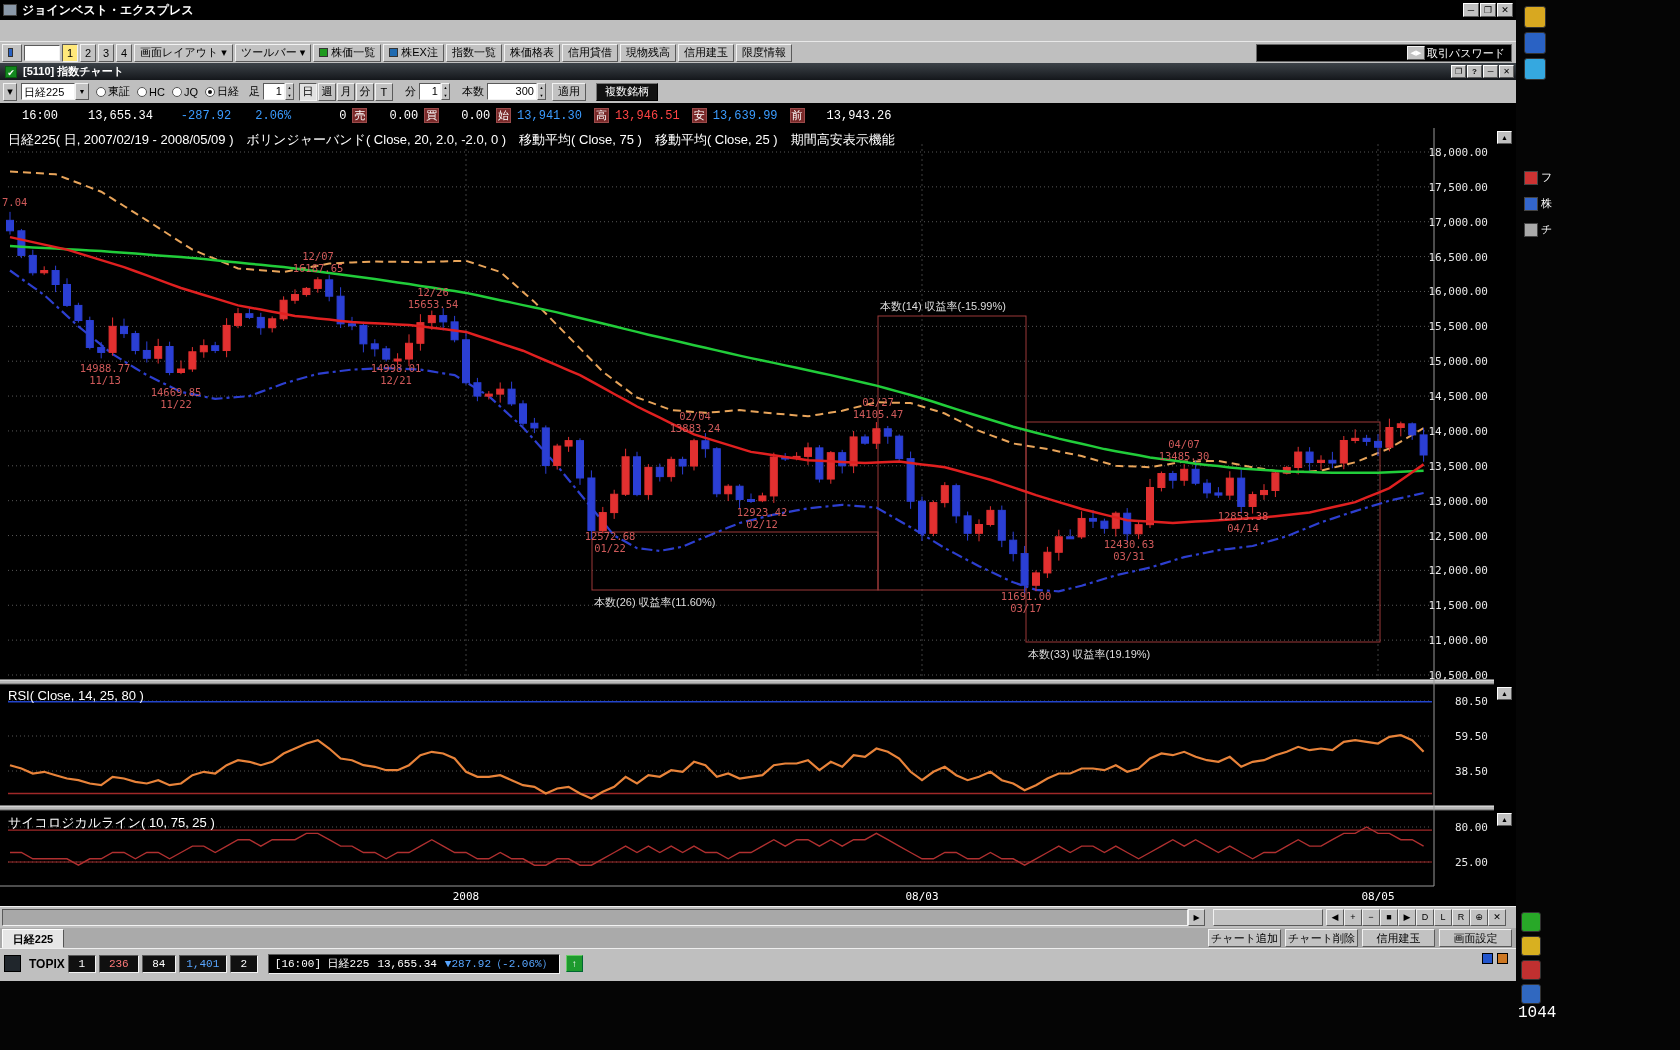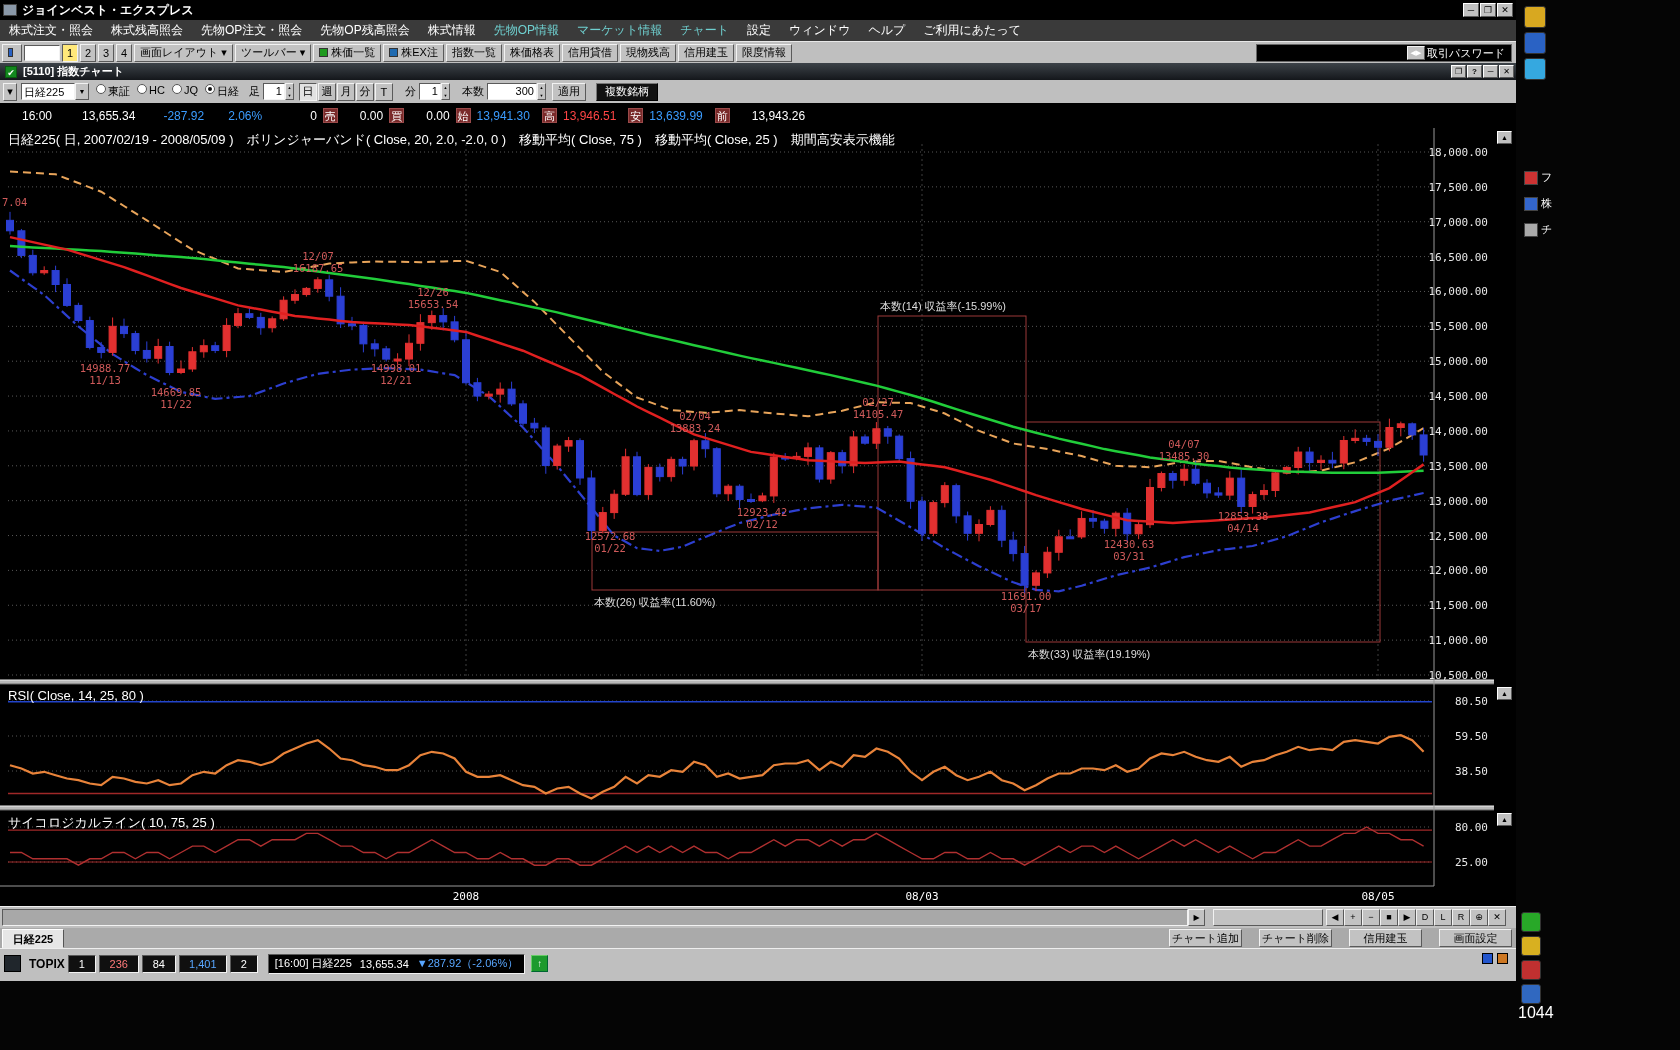"株式注文・照会" div.menubar { html: <div> <span>株式注文・照会</span> <span>株式残高照会</span> <span>先物OP注文・照会</span> <span>先物OP残高照会</span> <span>株式情報</span> <span>先物OP情報</span> <span>マーケット情報</span> <span>チャート</span> <span>設定</span> <span>ウィンドウ</span> <span>ヘルプ</span> <span>ご利用にあたって</span> </div> -> none }
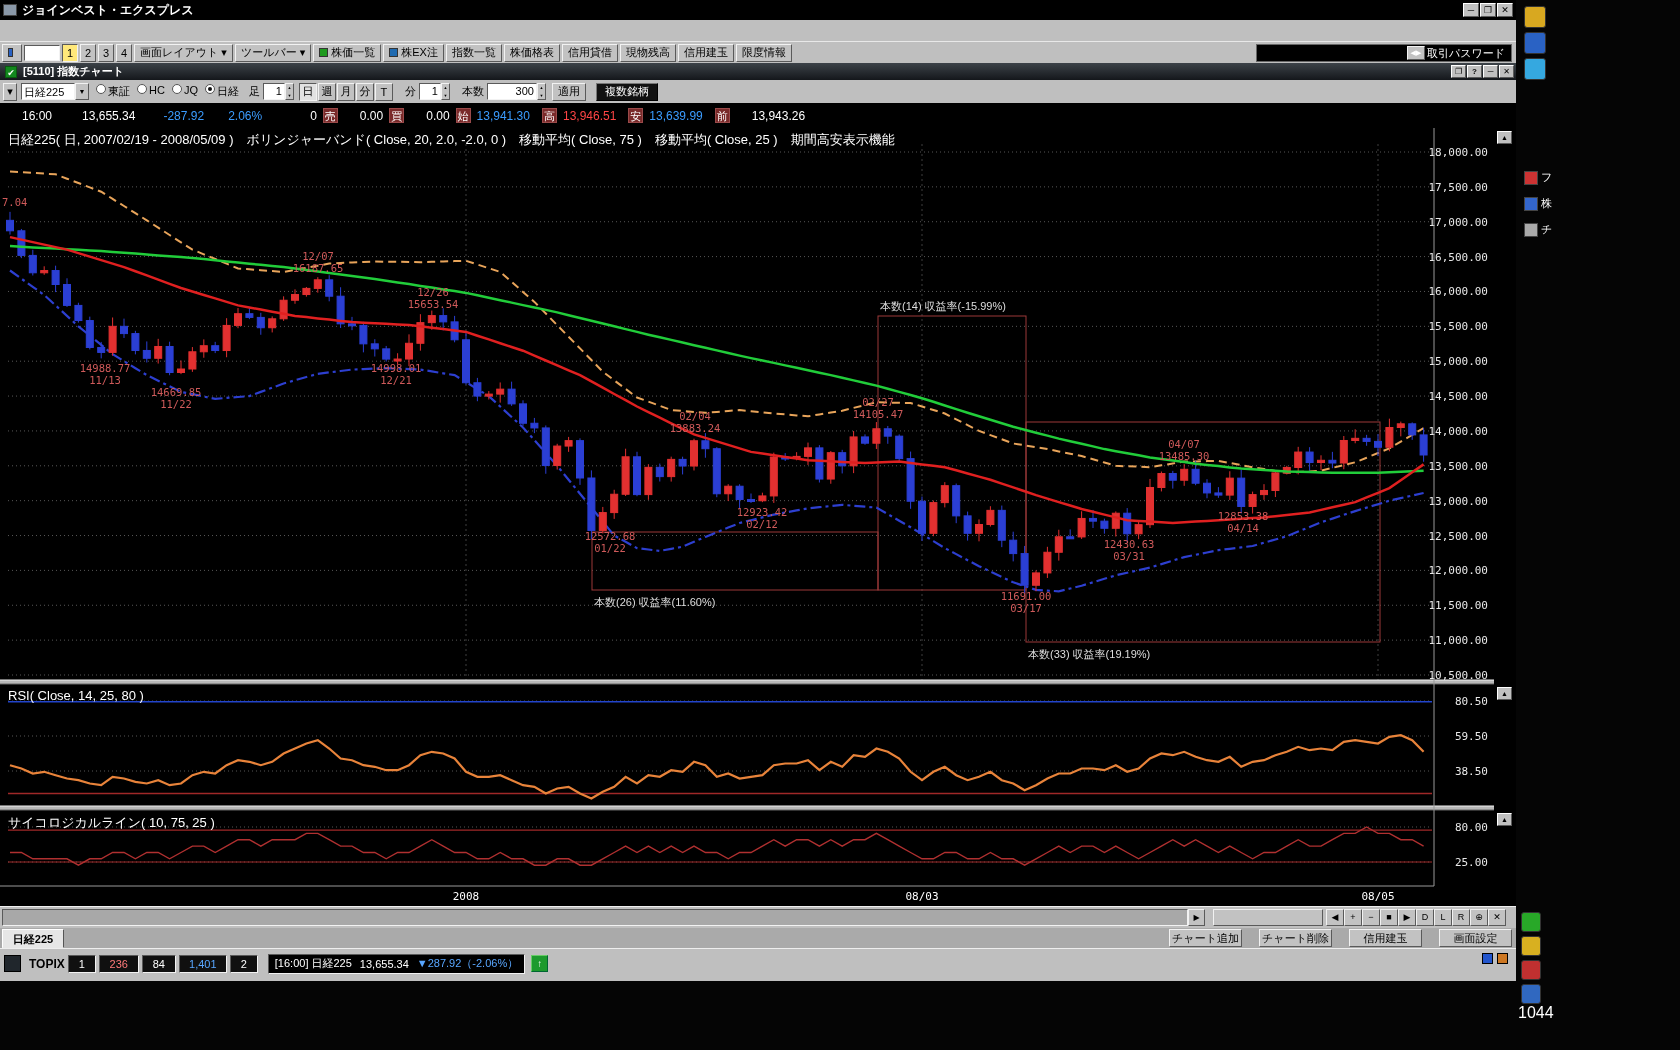"東証" span { align-items: flex-start -> center }
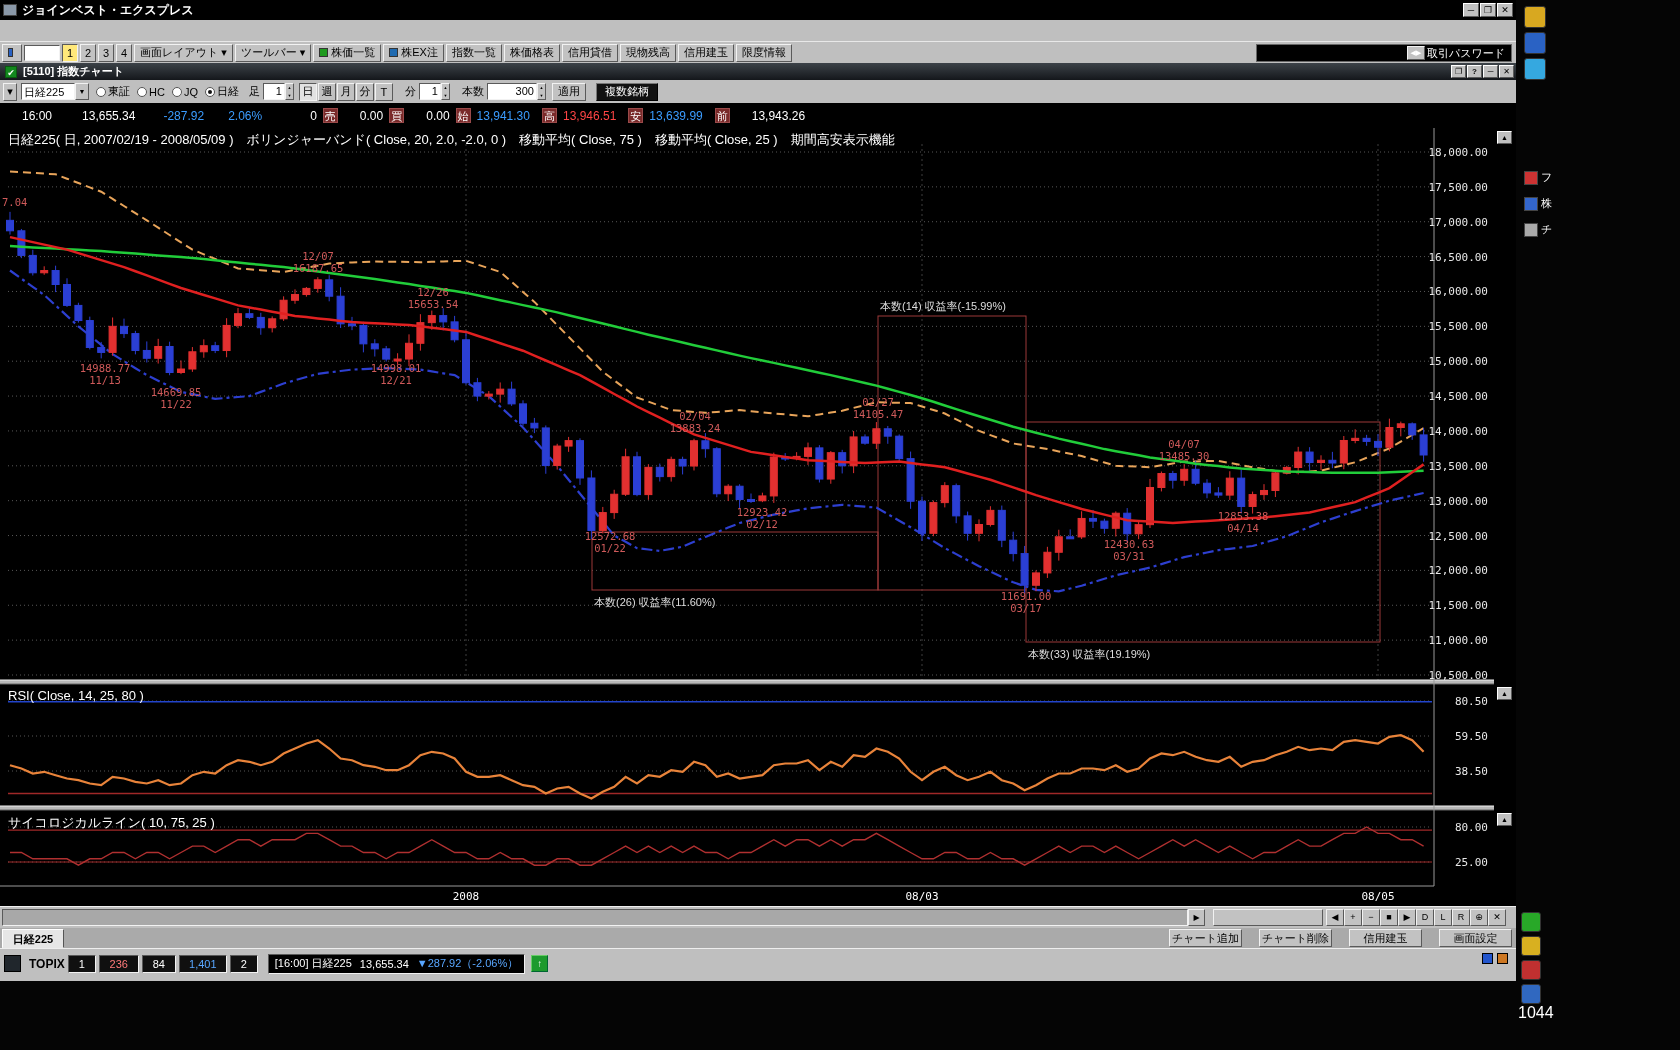"16:00" .mono { font-family: Liberation Sans, sans-serif -> Liberation Mono, monospace }
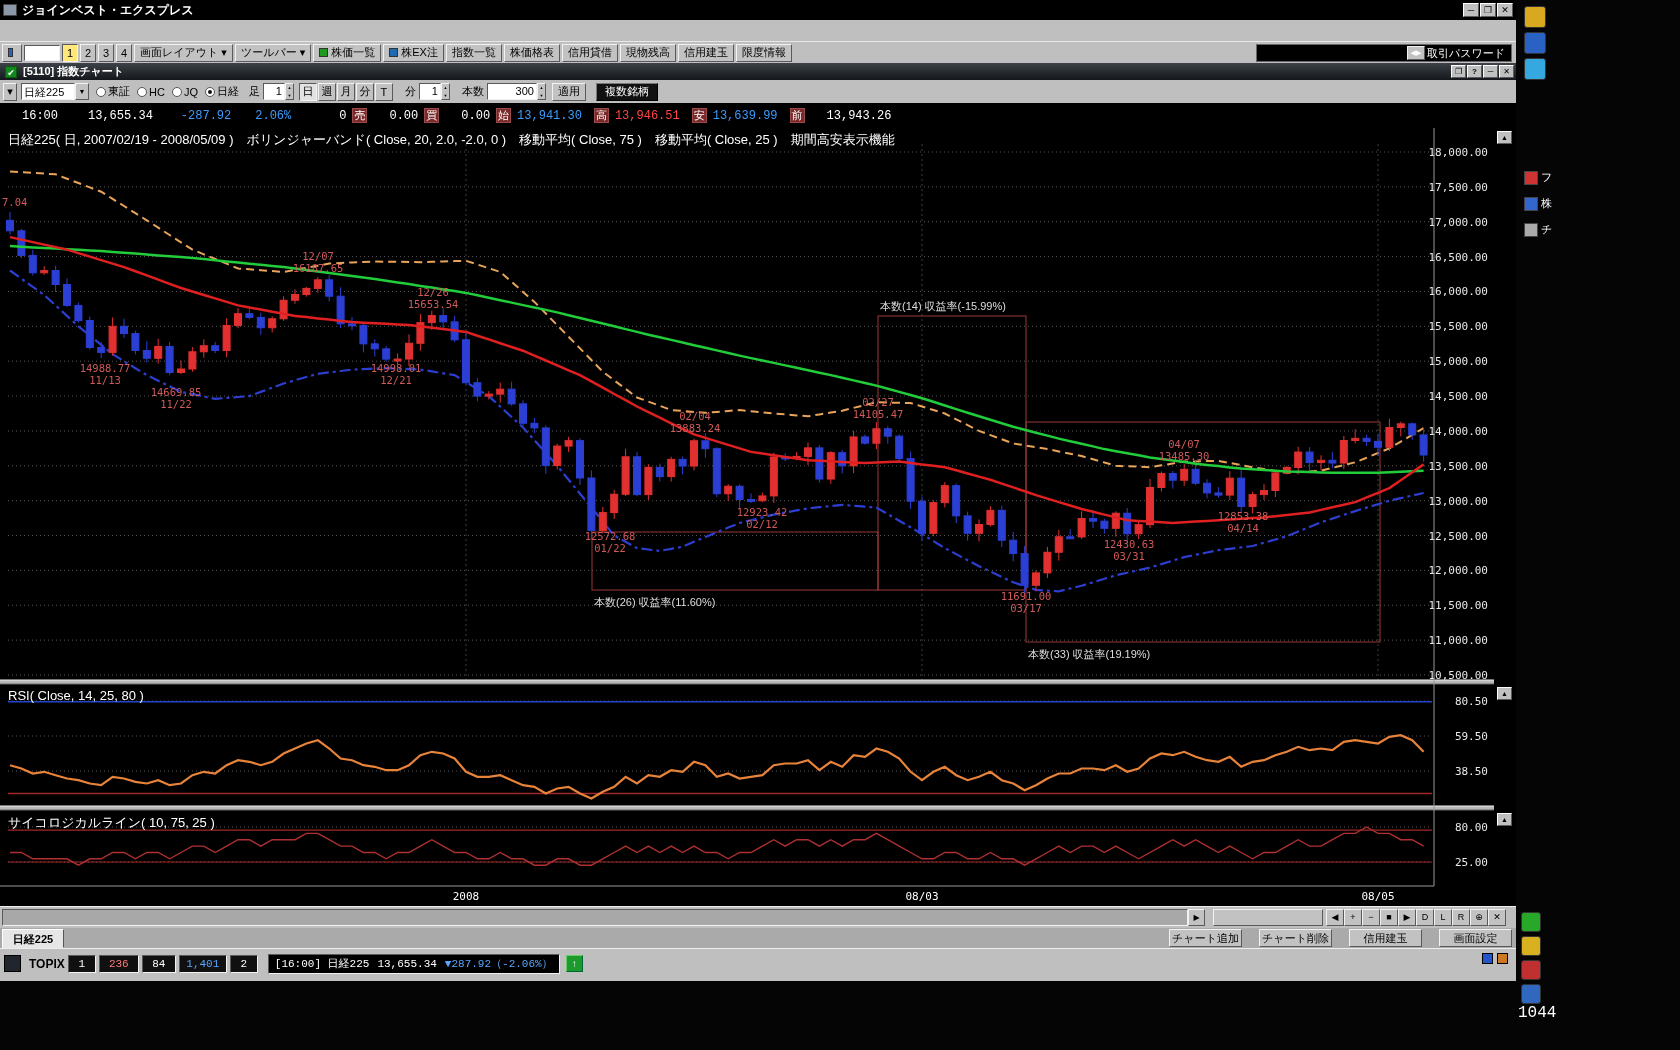"チャート追加" .tabbtns { gap: 15px -> 2px }
